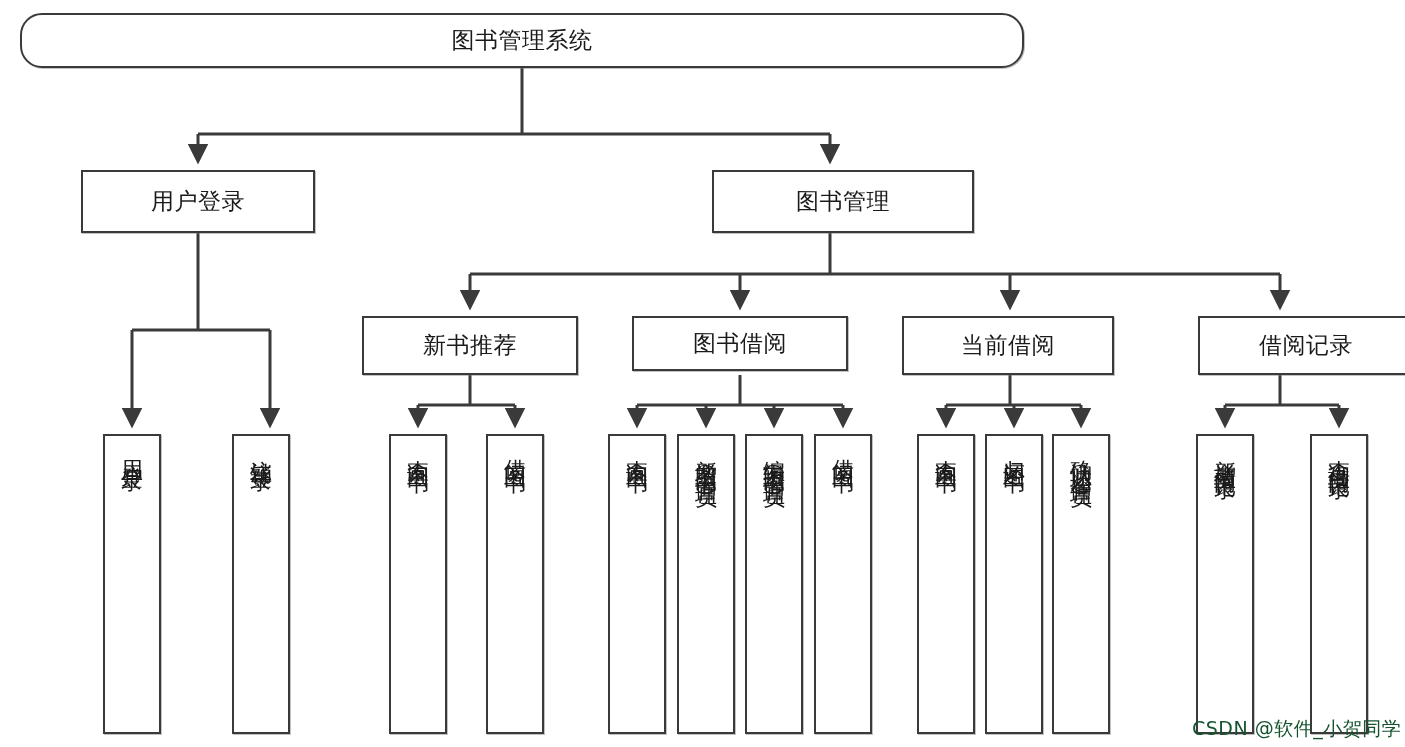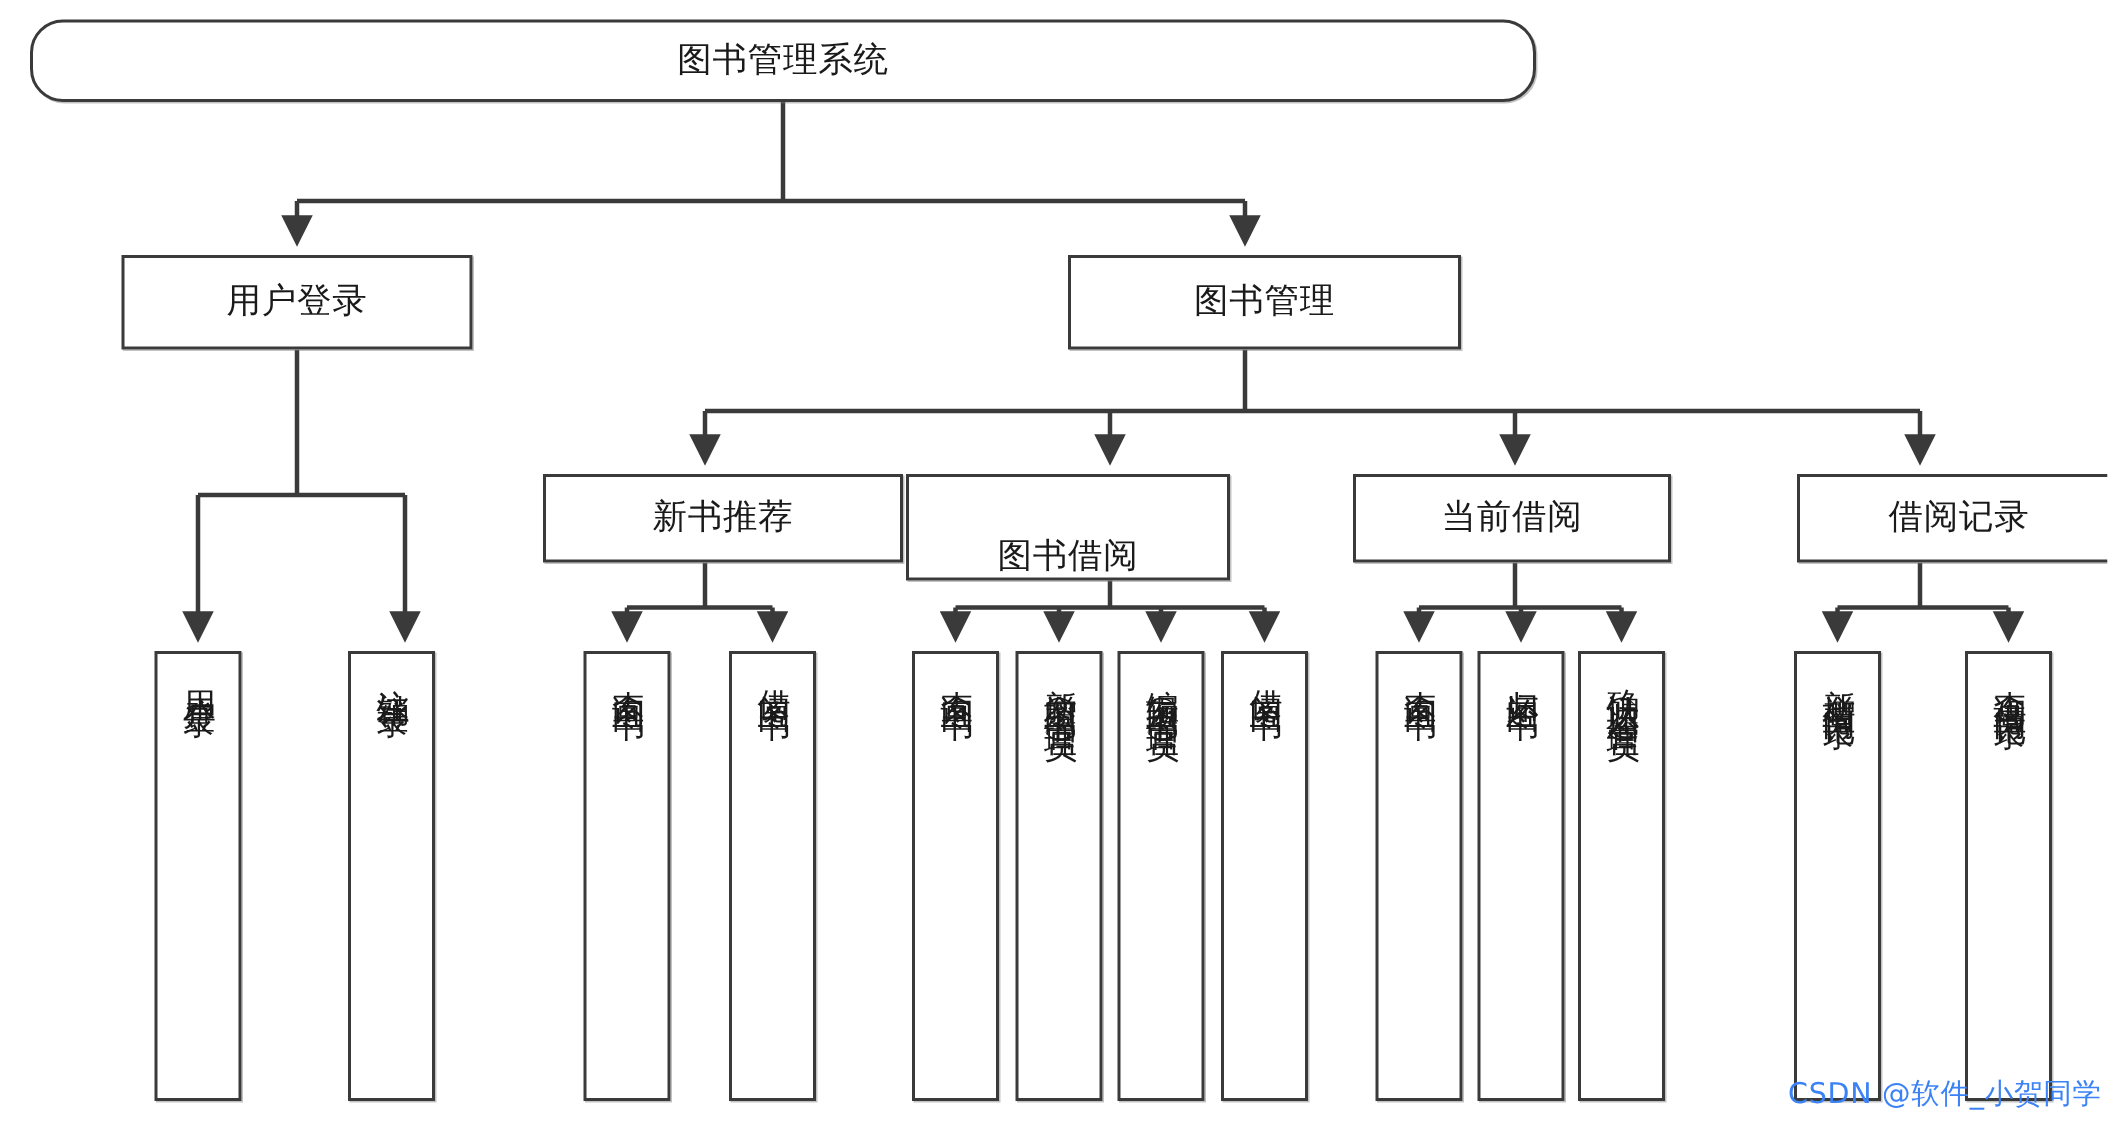"新书推荐" div.node { width: 240px -> 216px }
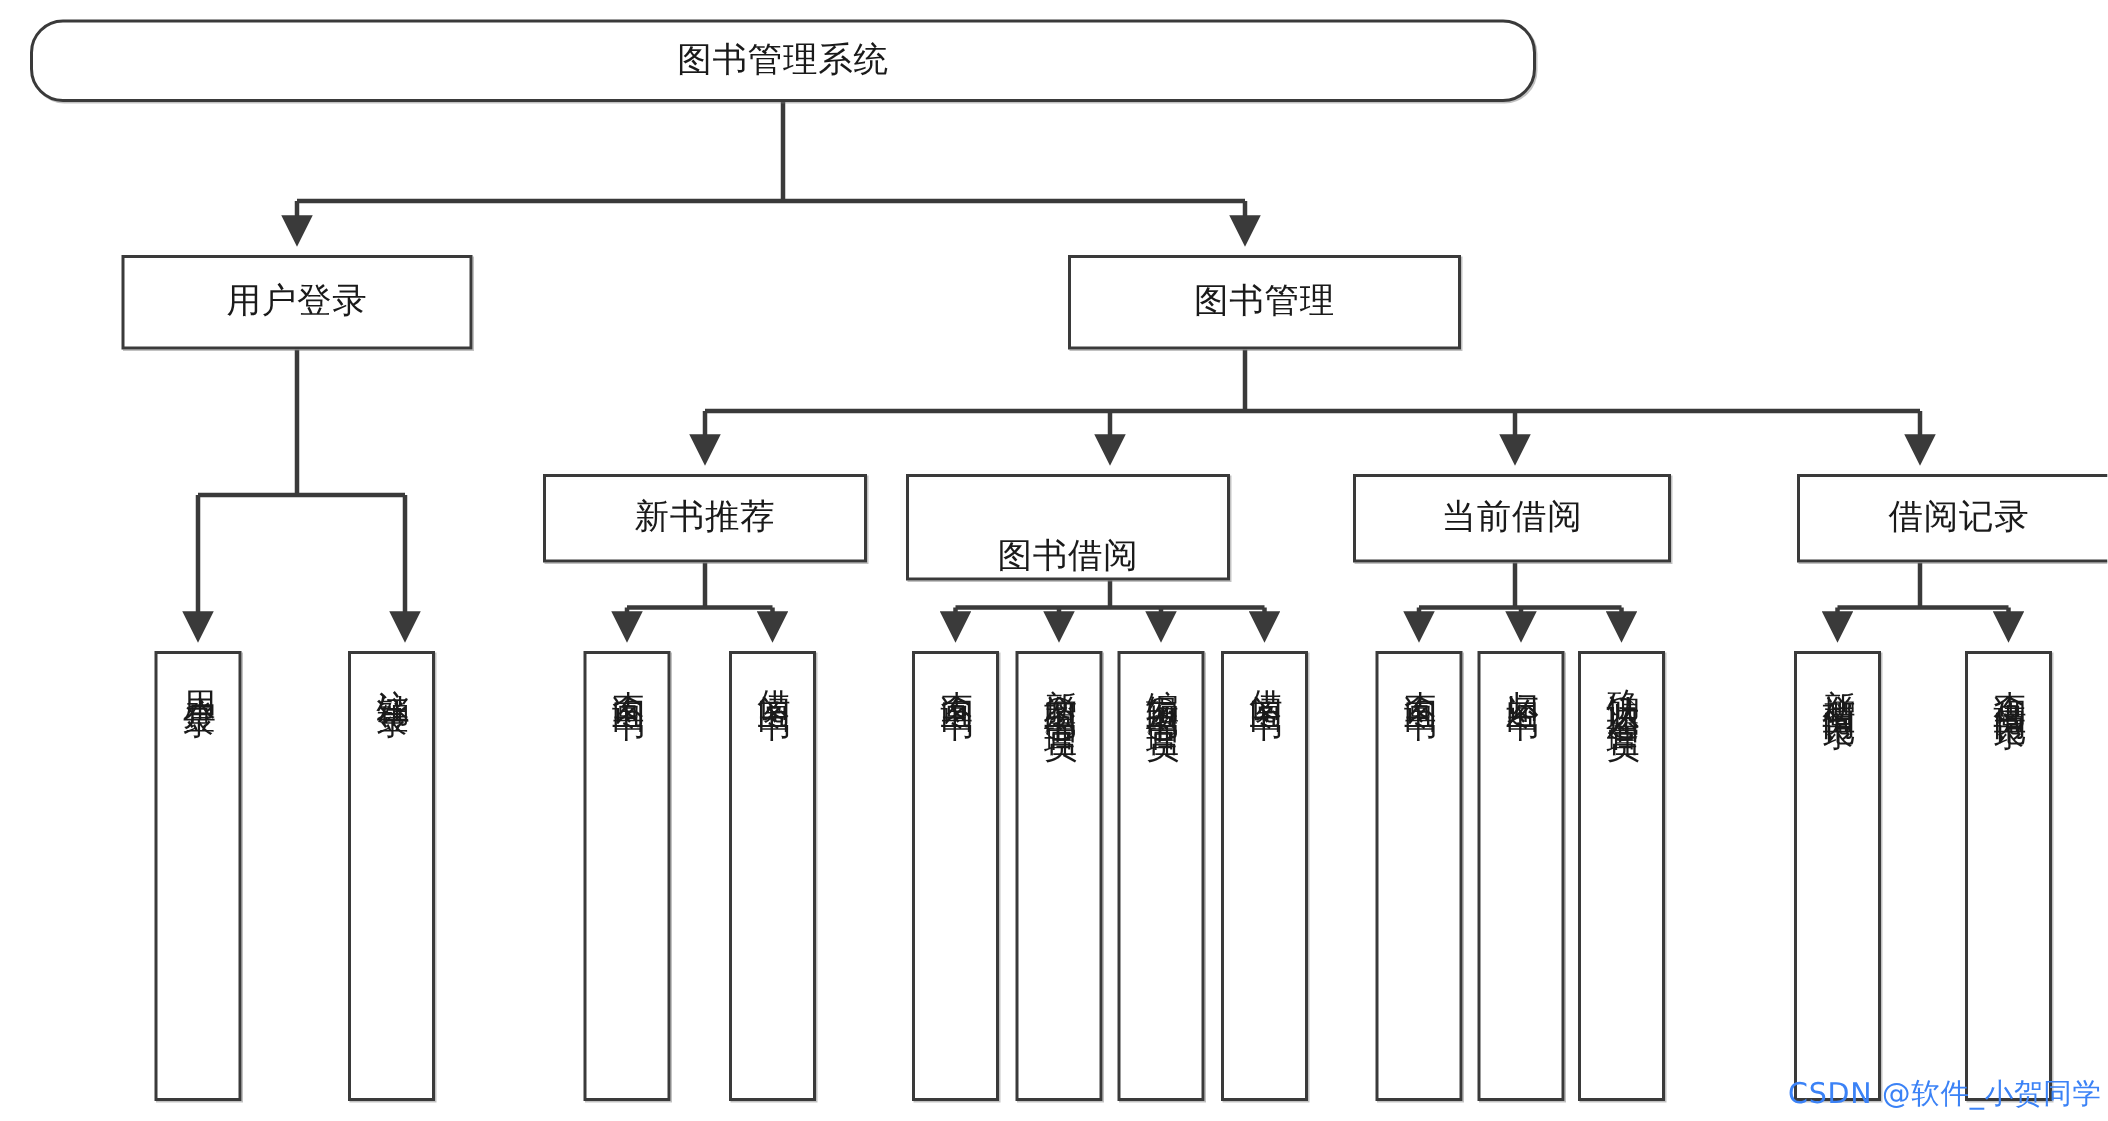"图书借阅" div.node { align-items: flex-end -> none; height: 71px -> 55px; left: 604px -> 632px }
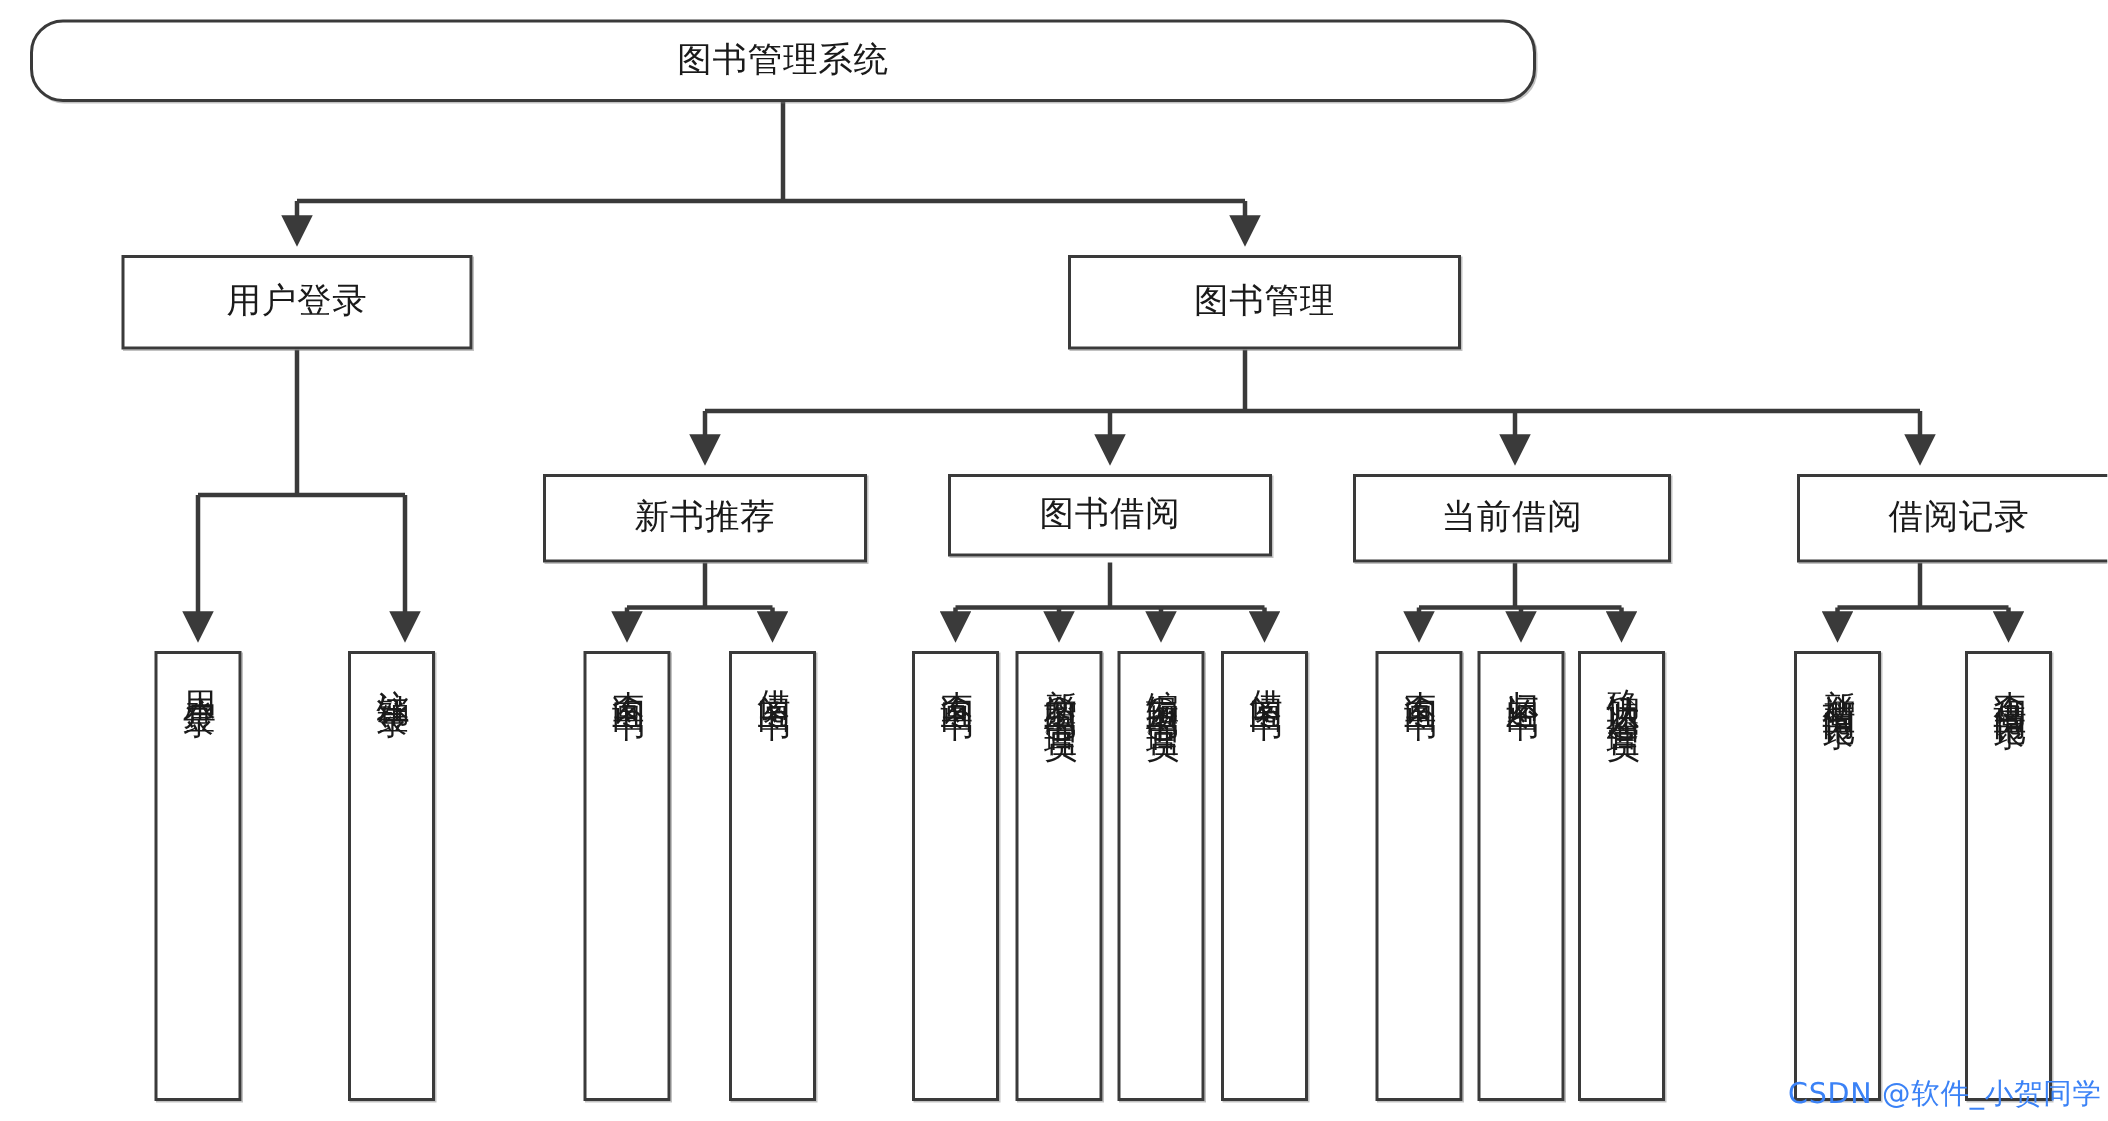"CSDN @软件_小贺同学" .watermark { color: #3b82f6 -> #14532d }
